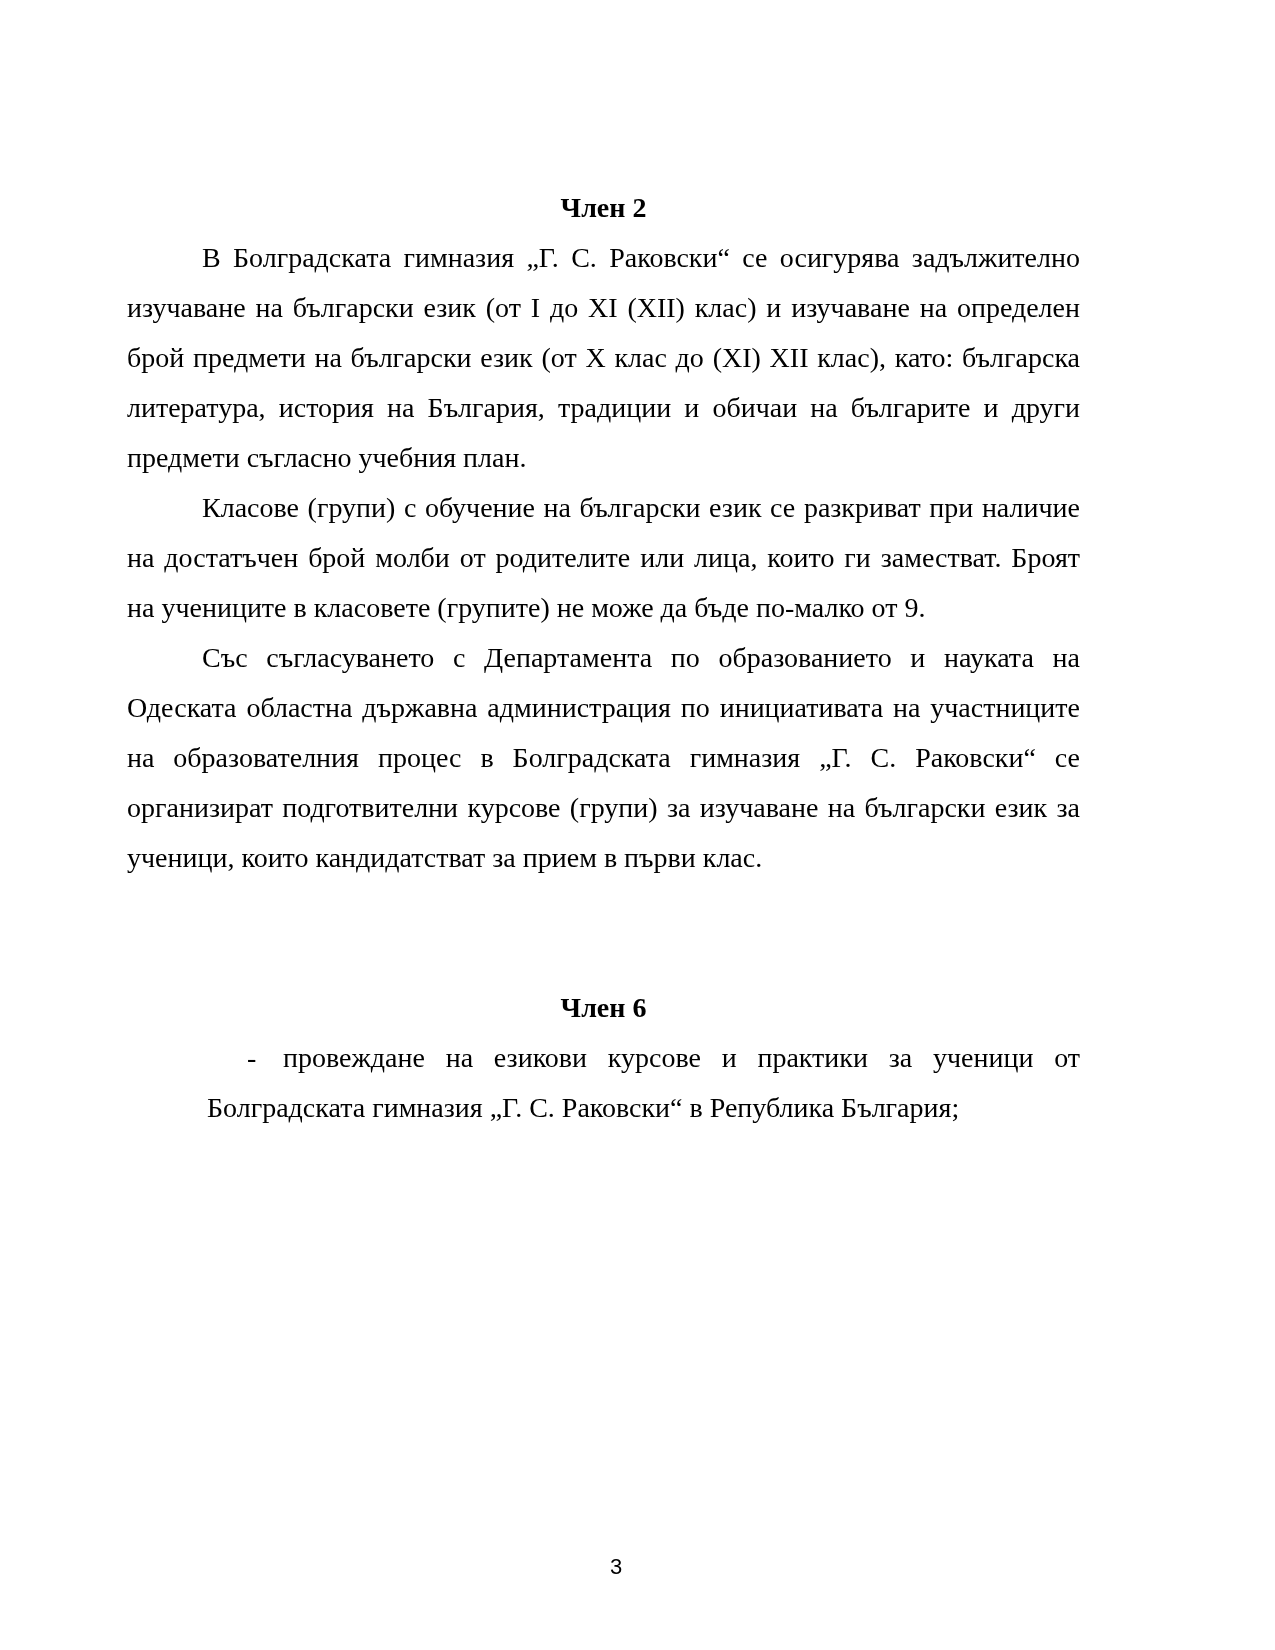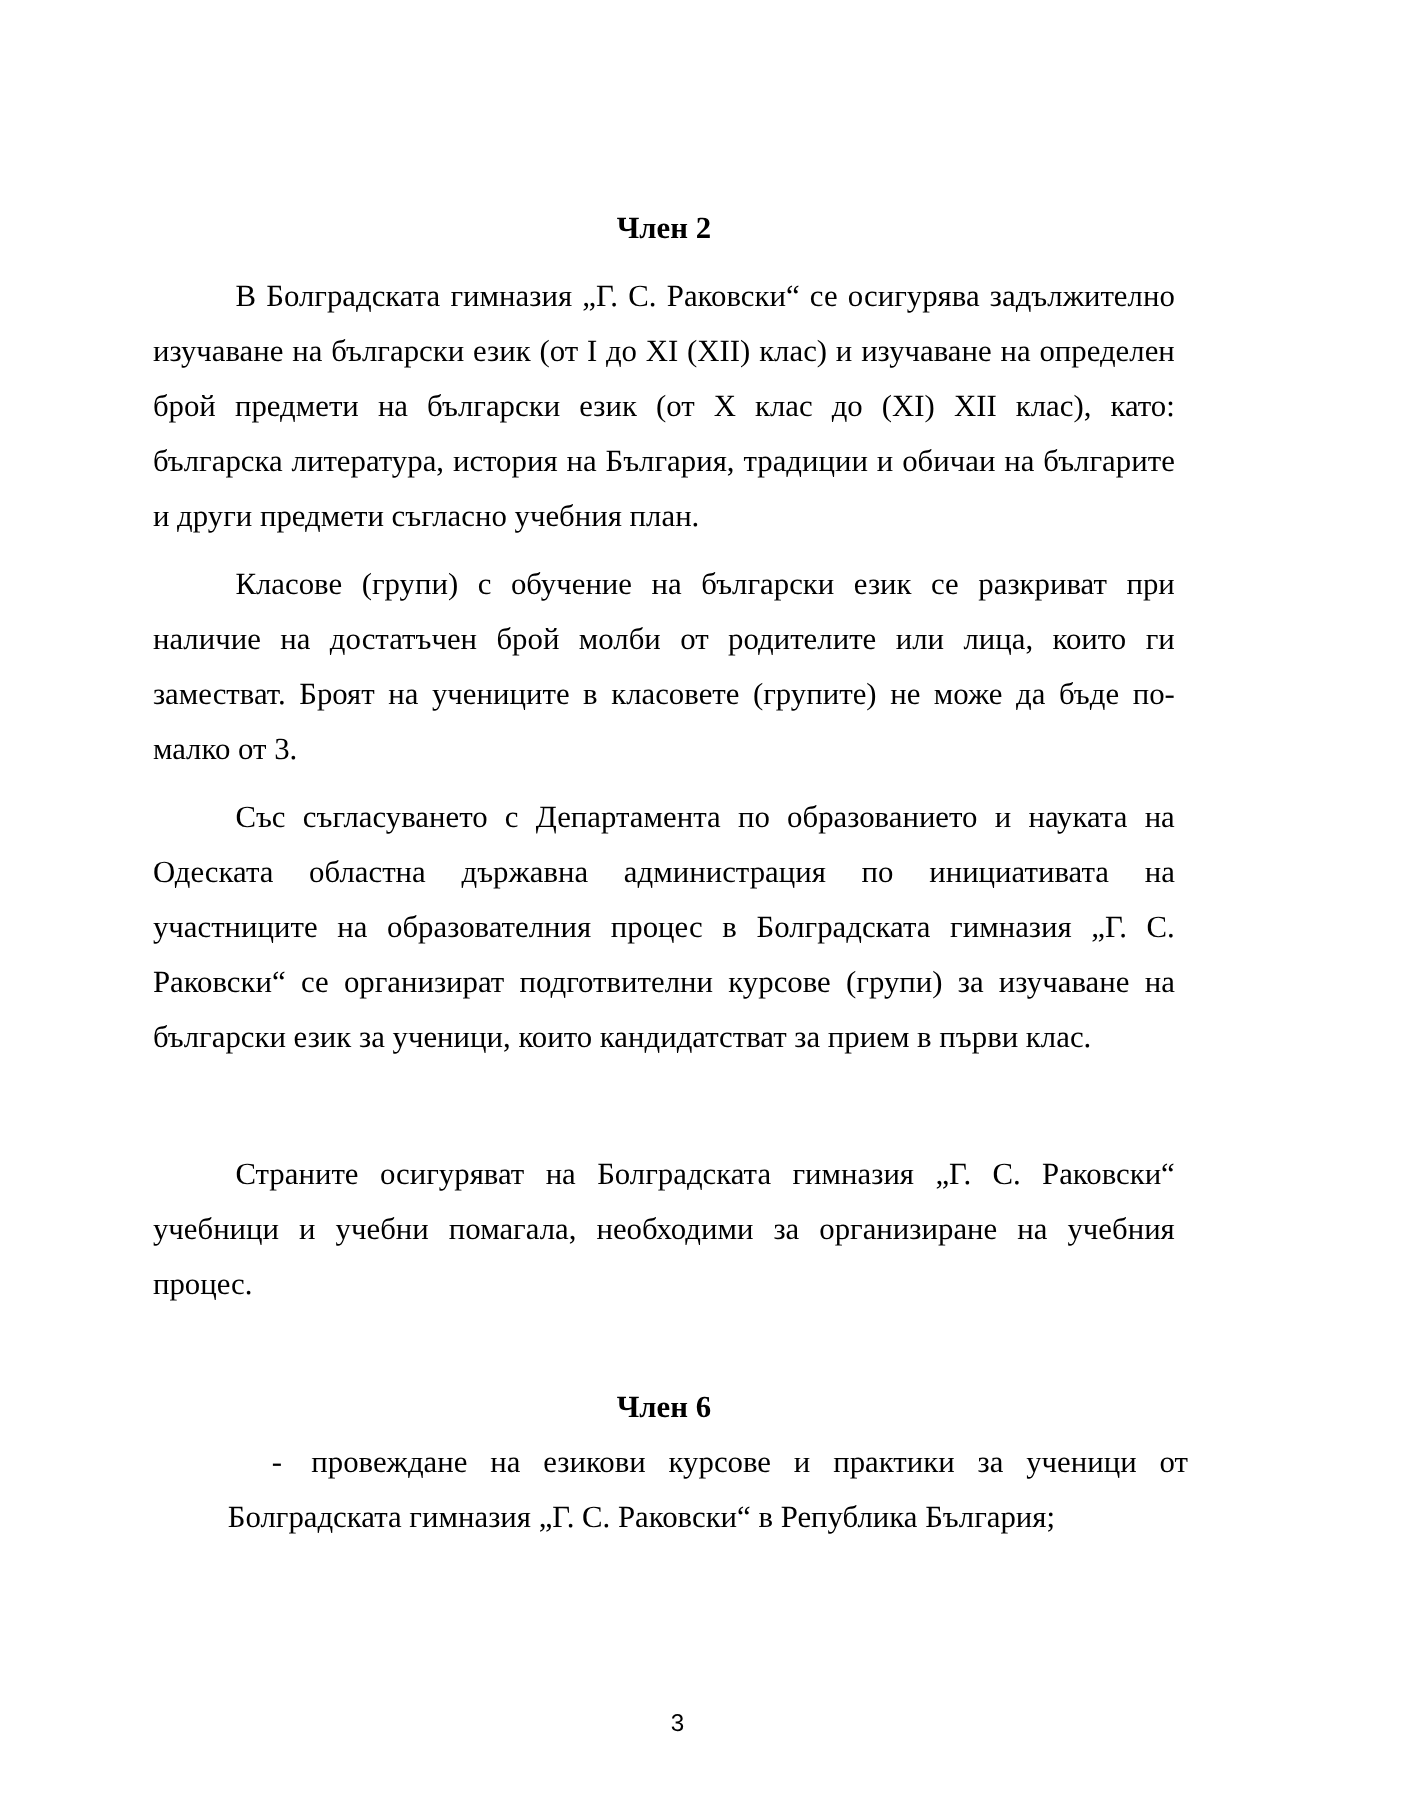"В Болградската гимназия „Г. С." .par { margin: 12px -> 0 }
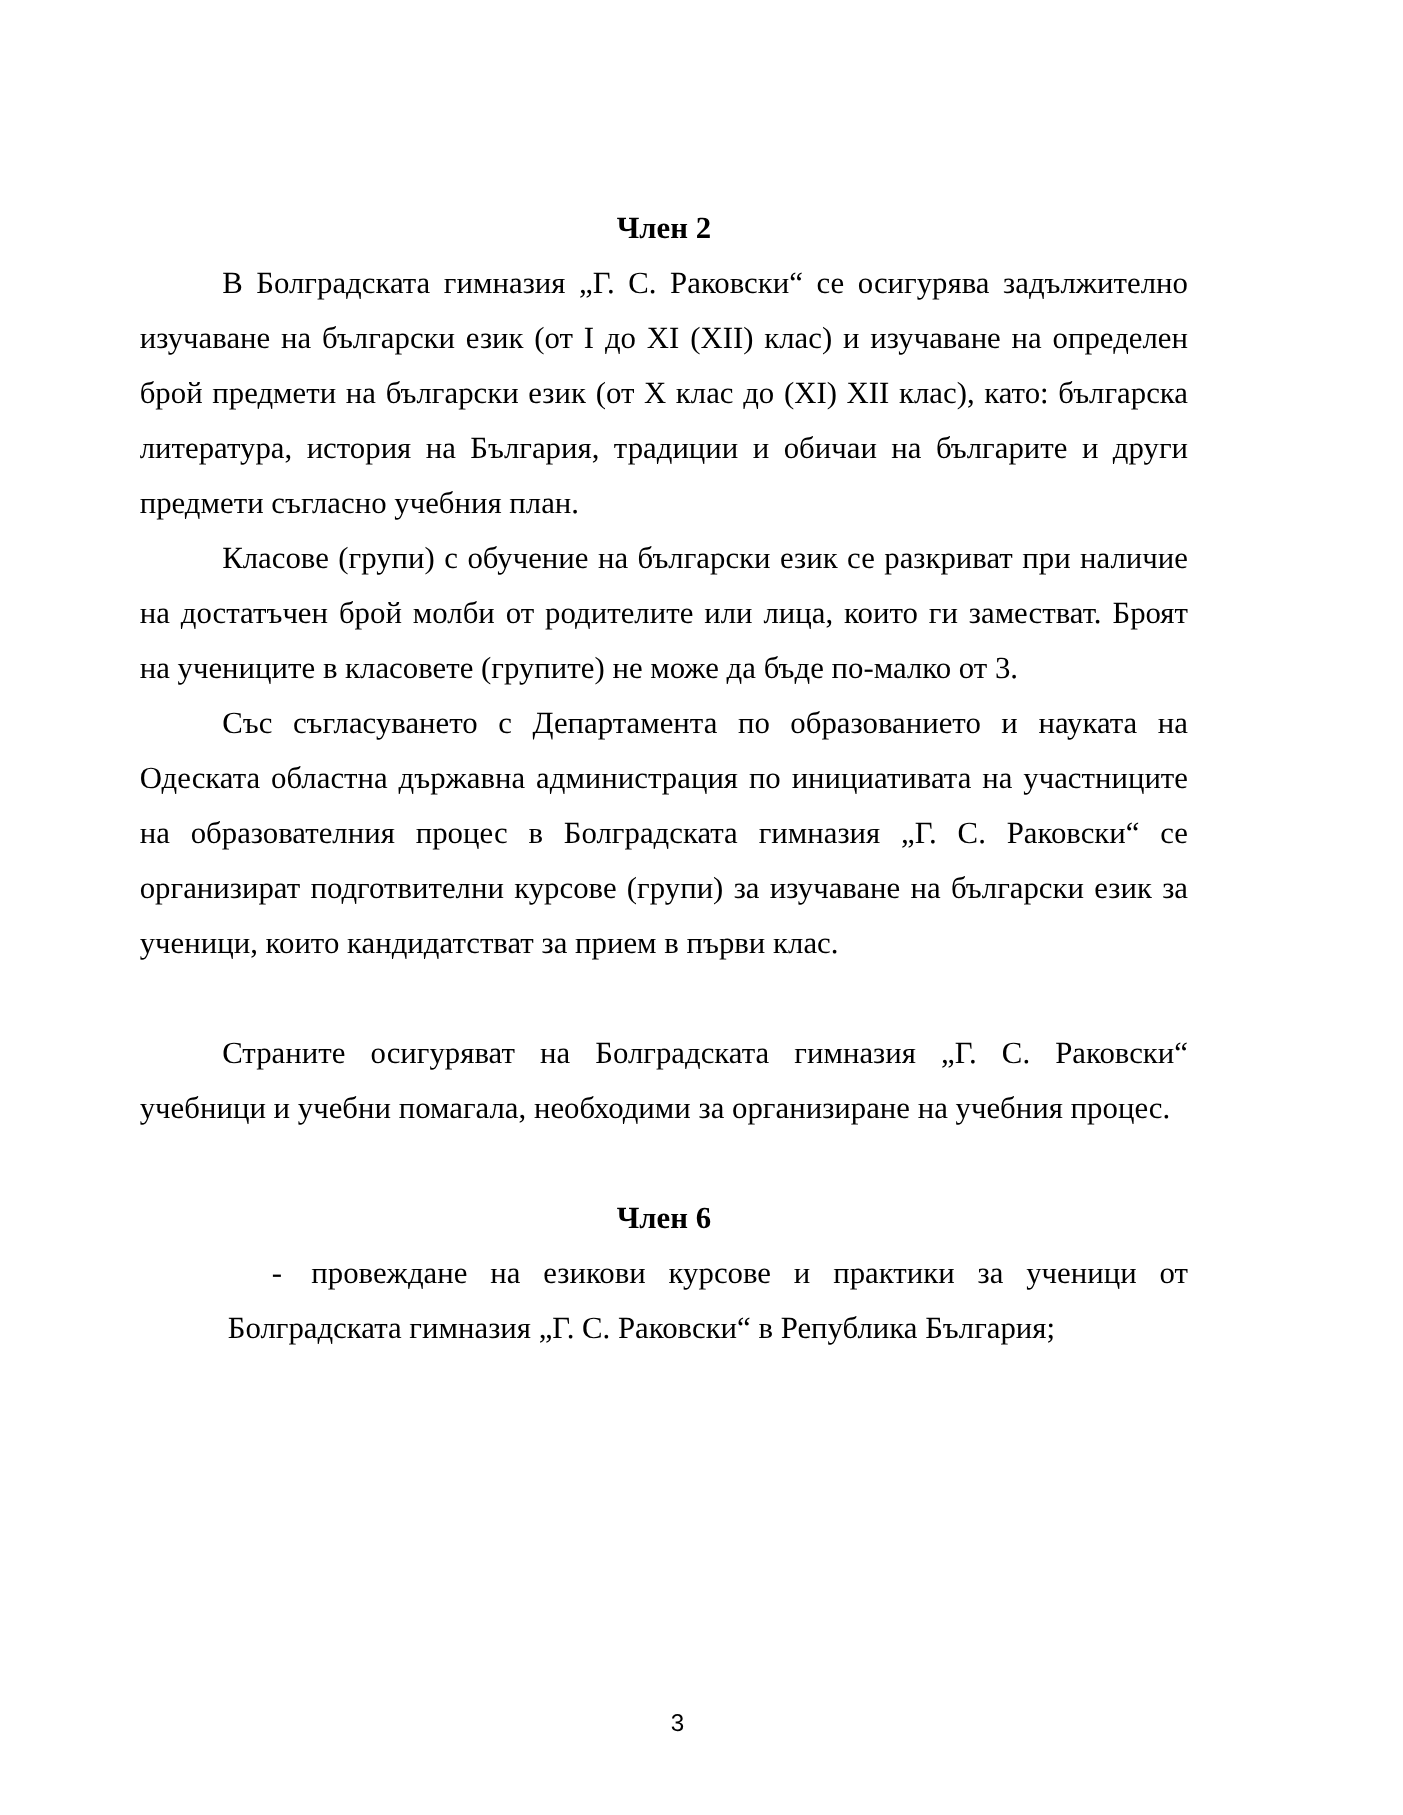"Класове (групи) с обучение на" p.par { text: 3 -> 9 }
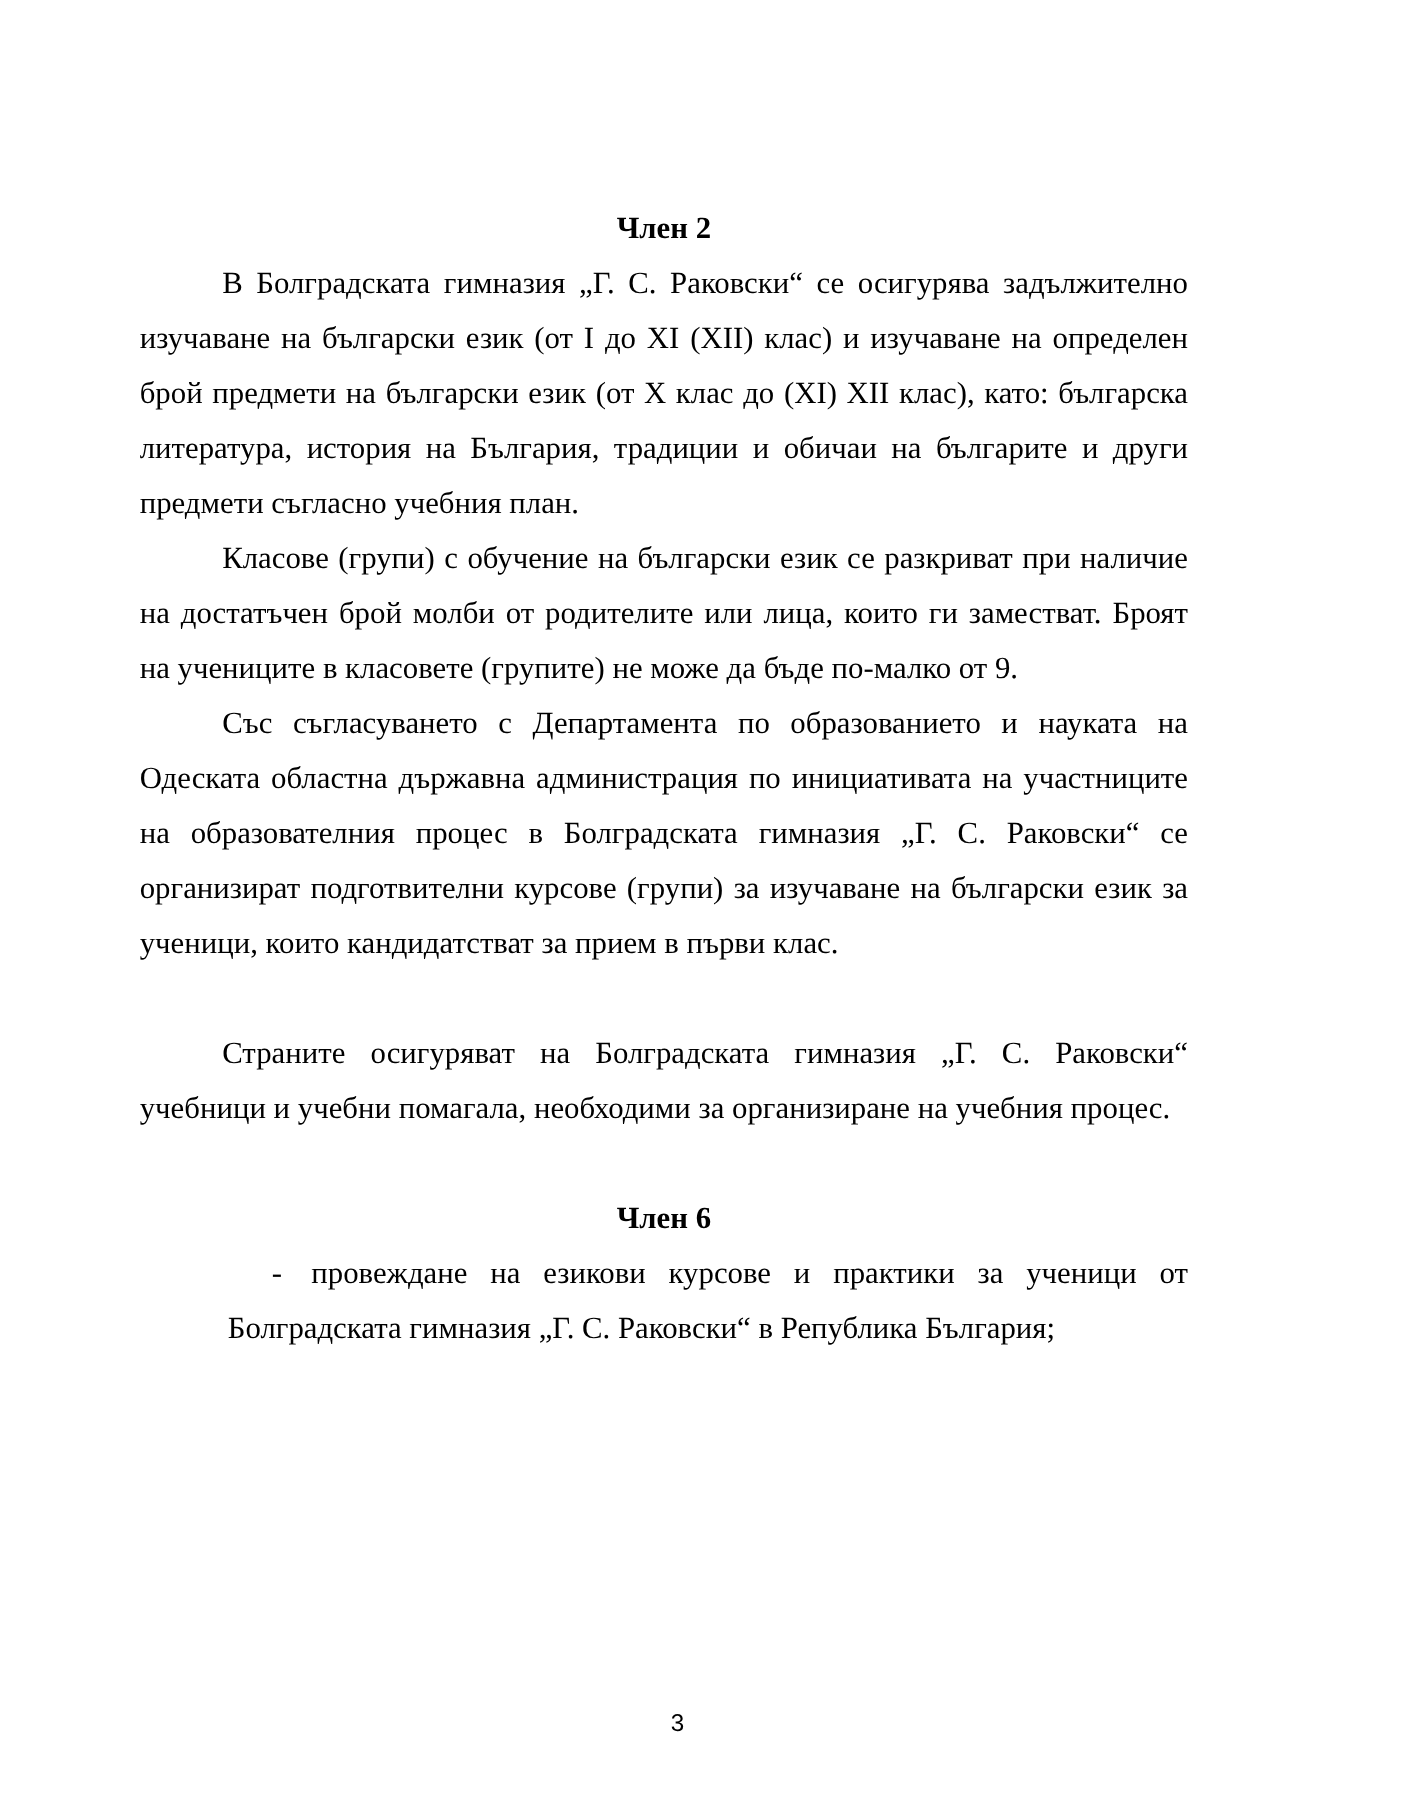"Страните осигуряват на Болградската" p.par { html: <p>Страните осигуряват на Болградската гимназия „Г. С. Раковски“ учебници и учебни помагала, необходими за организиране на учебния процес.</p> -> none }
